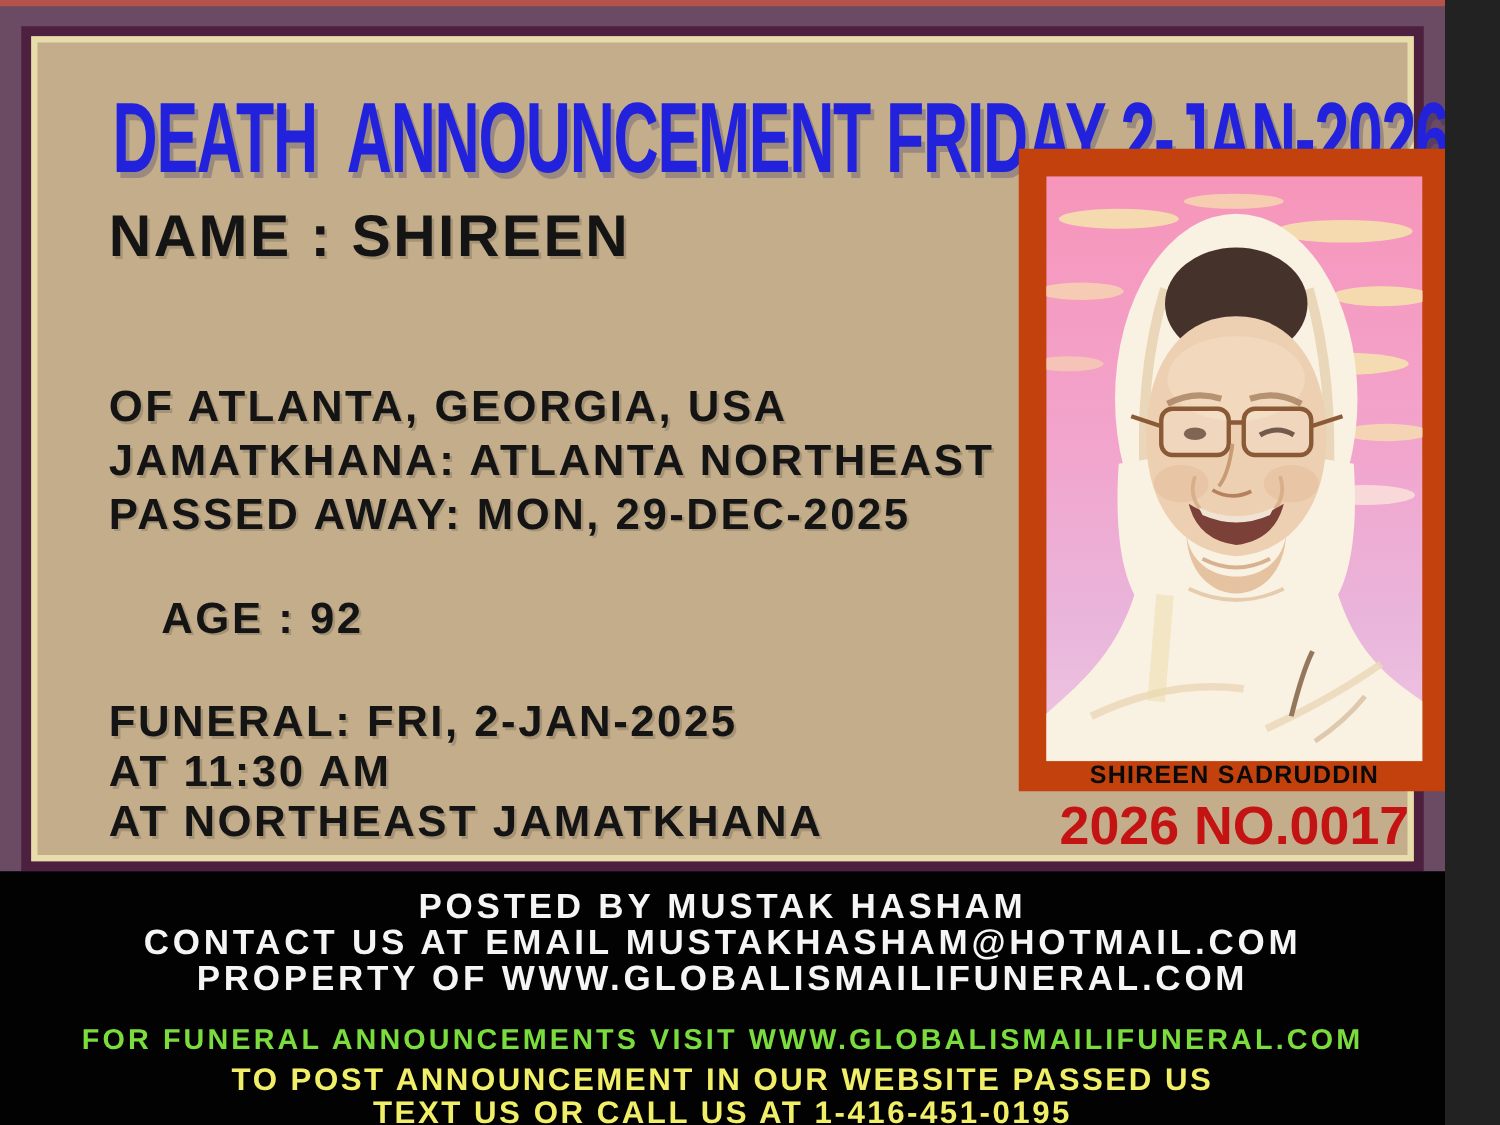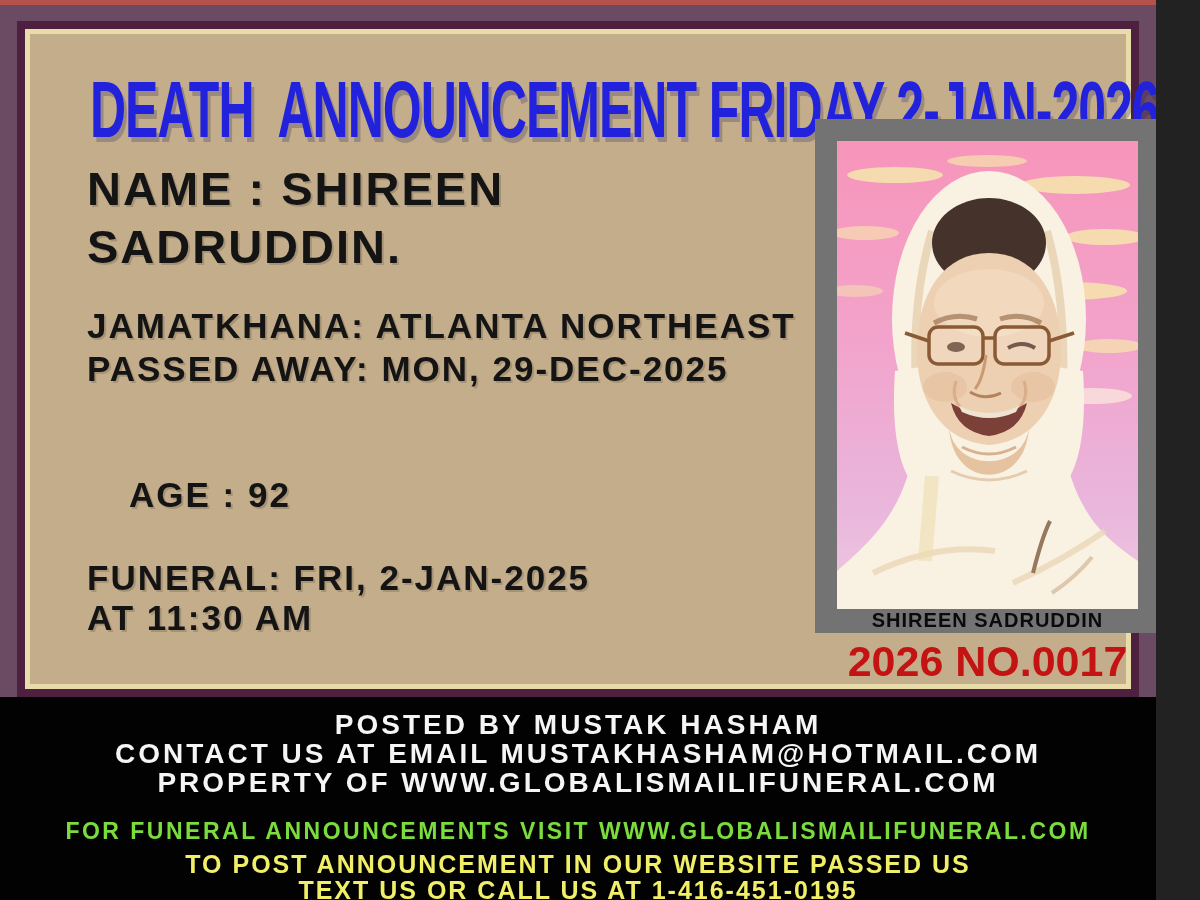"SADRUDDIN." div { html: <div>SADRUDDIN.</div> -> none }
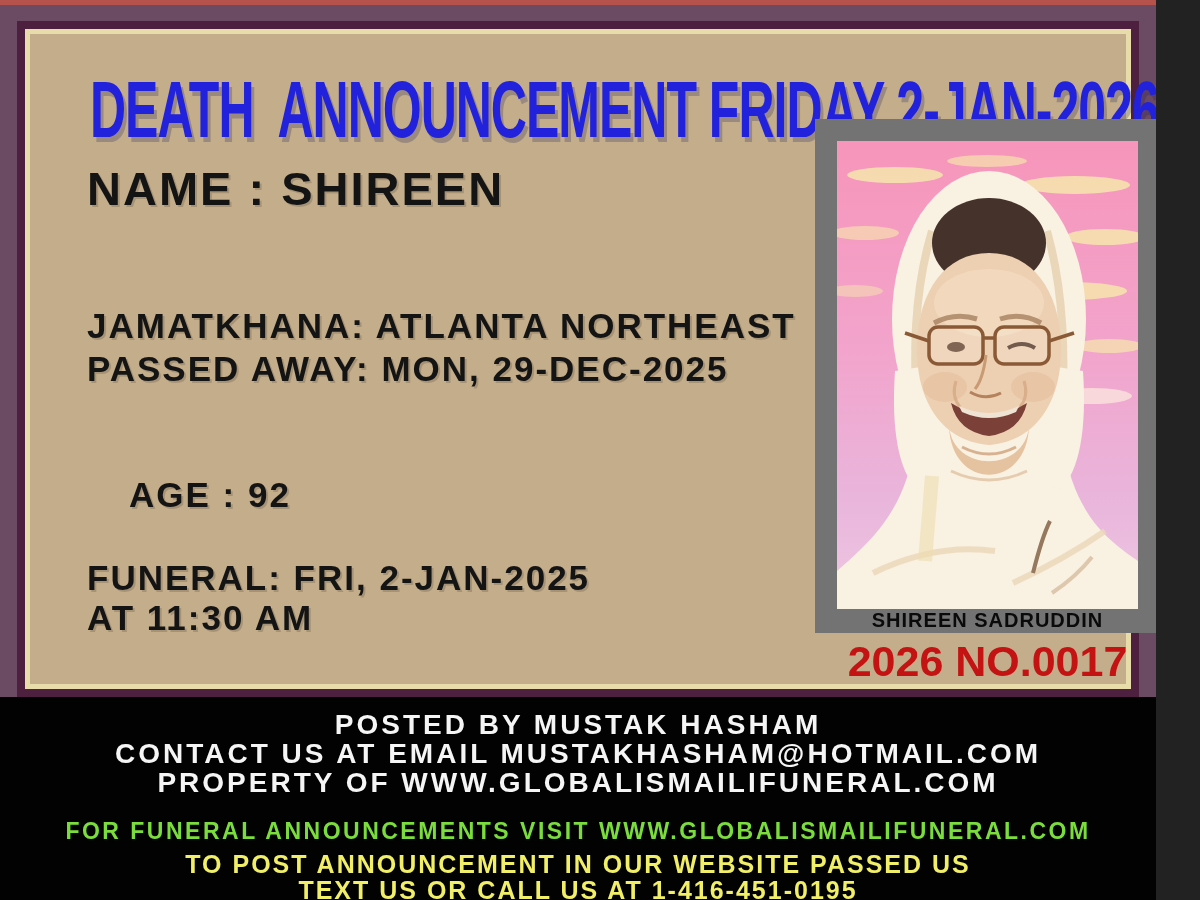"OF ATLANTA, GEORGIA, USA" div { html: none -> <div>OF ATLANTA, GEORGIA, USA</div> }
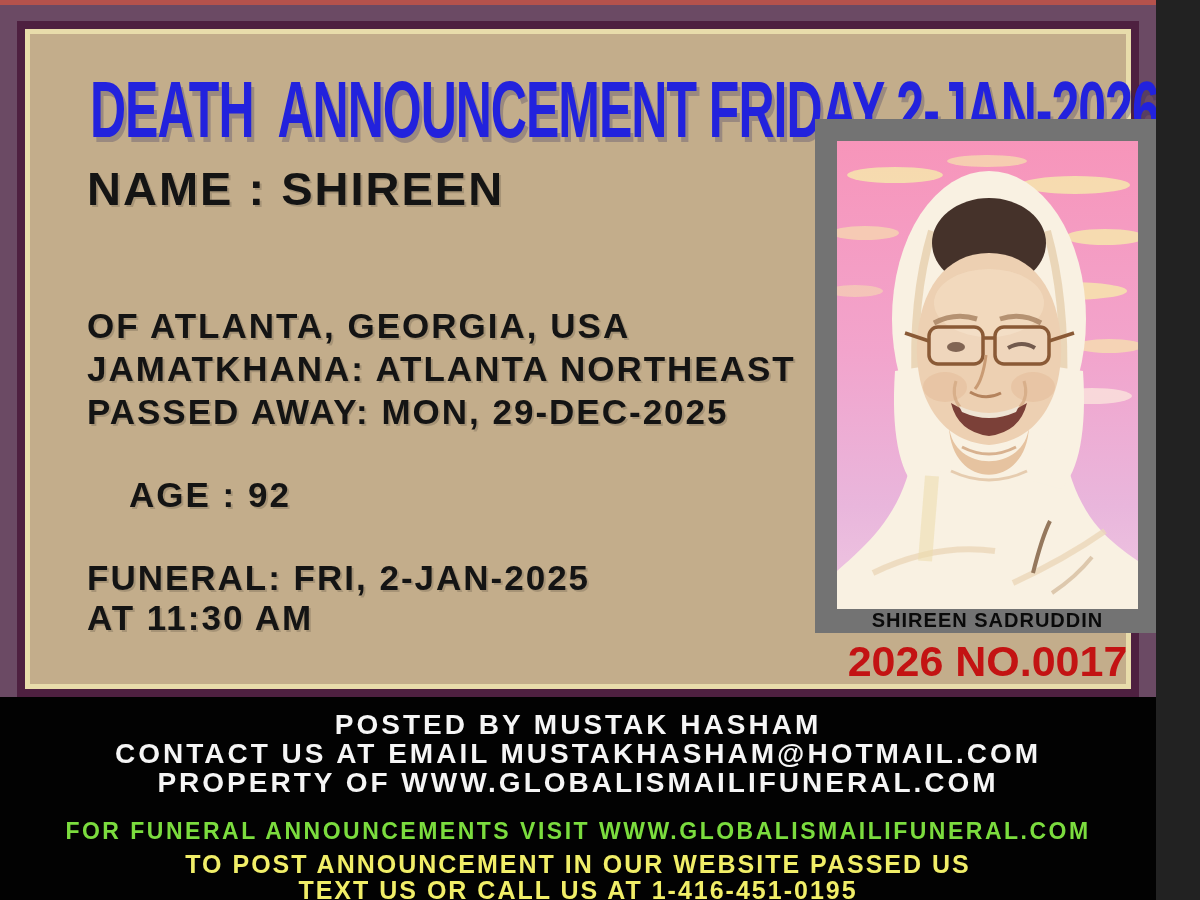"SHIREEN SADRUDDIN" .photo-card { background: #737373 -> #c2410c }
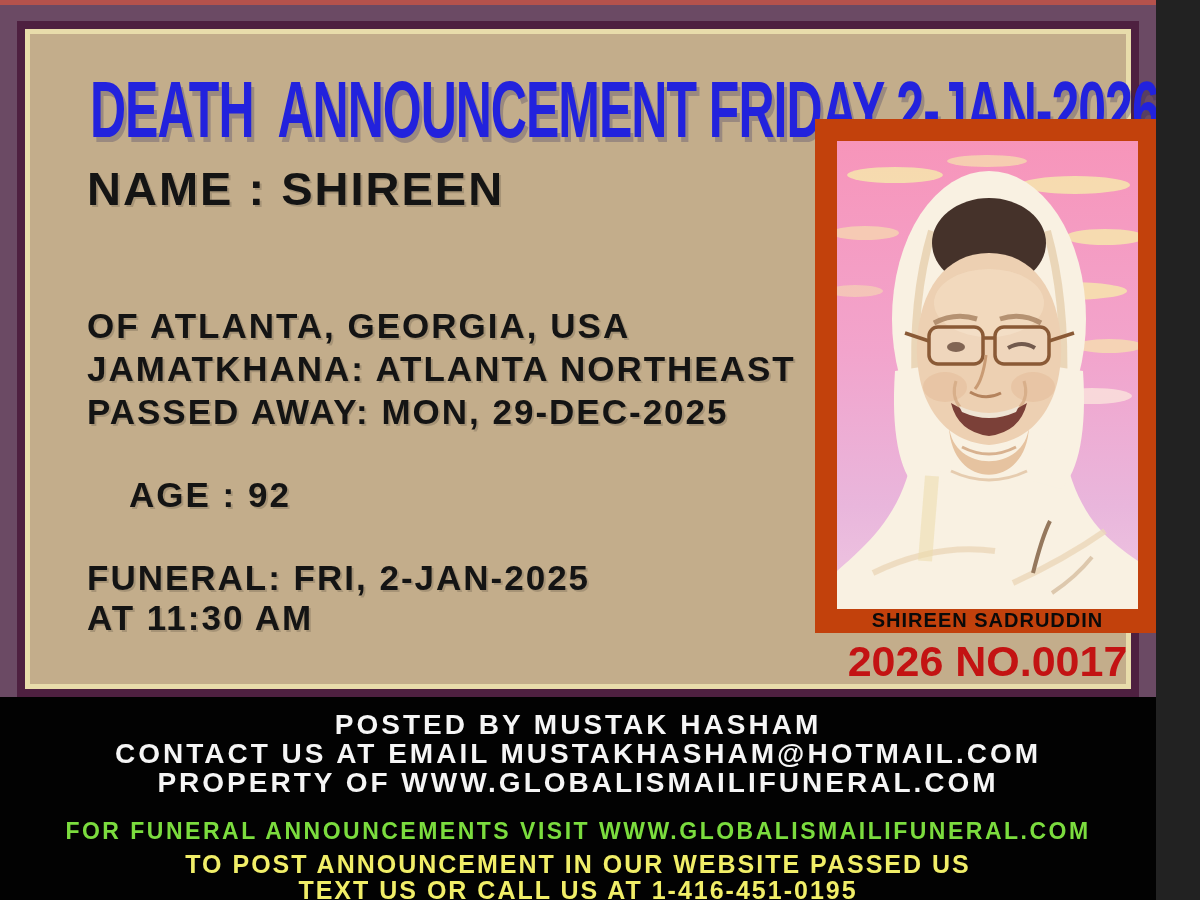"AT NORTHEAST JAMATKHANA" div { html: none -> <div>AT NORTHEAST JAMATKHANA</div> }
